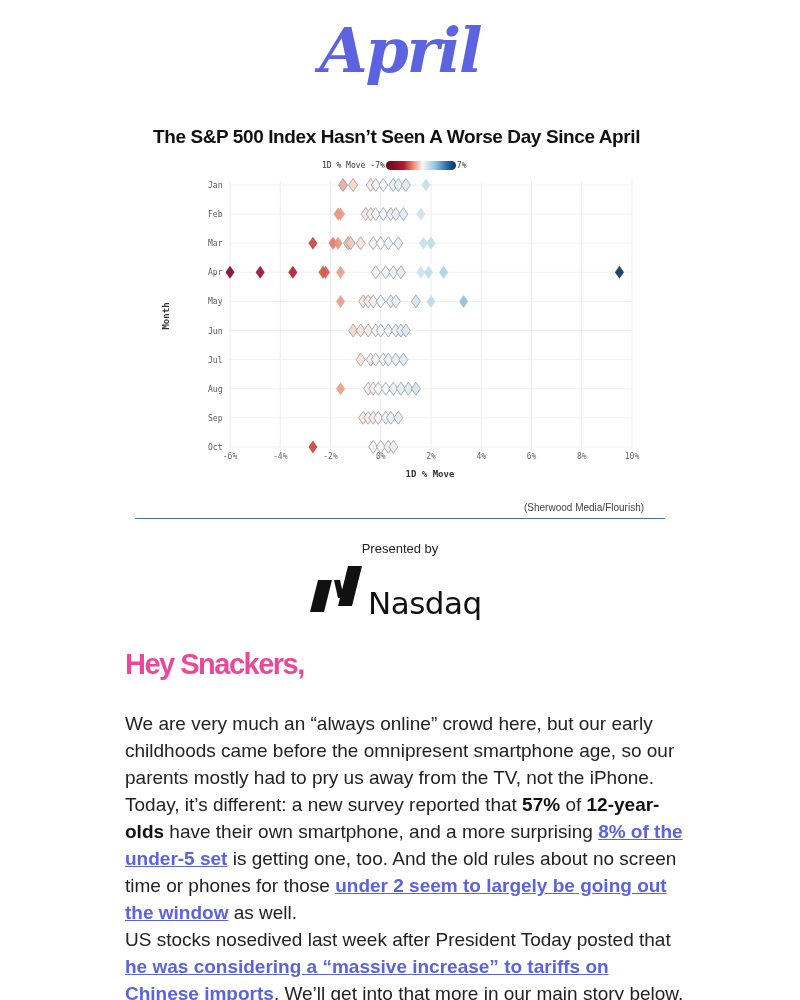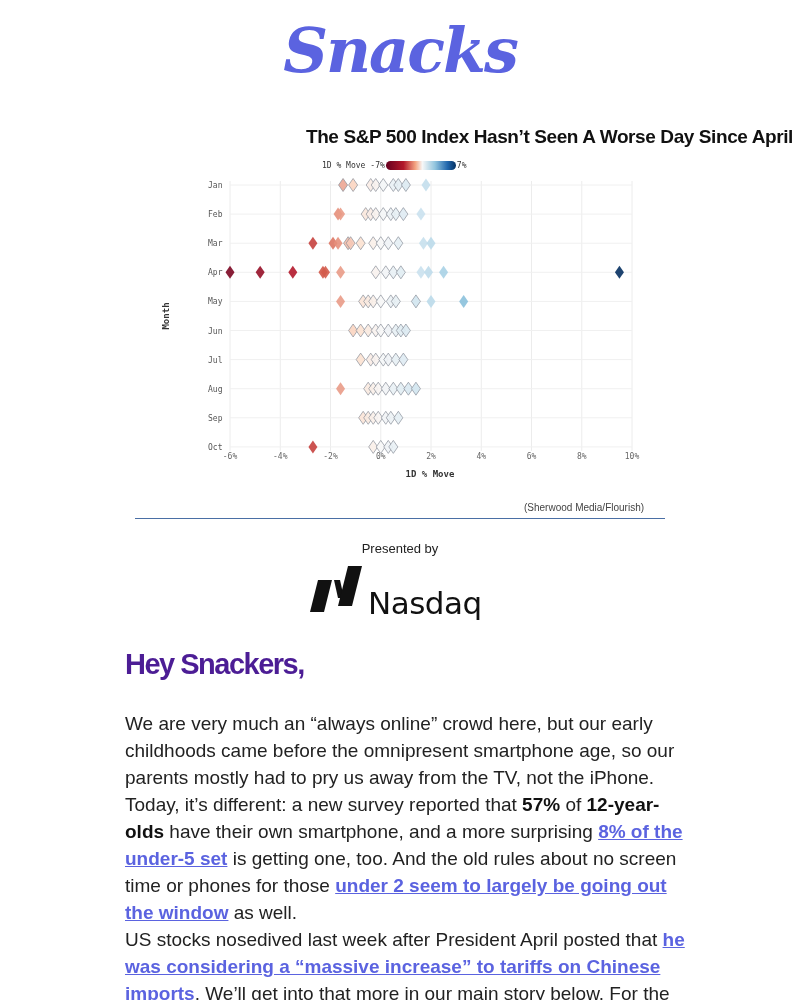"Snacks" span { text: Snacks -> April }
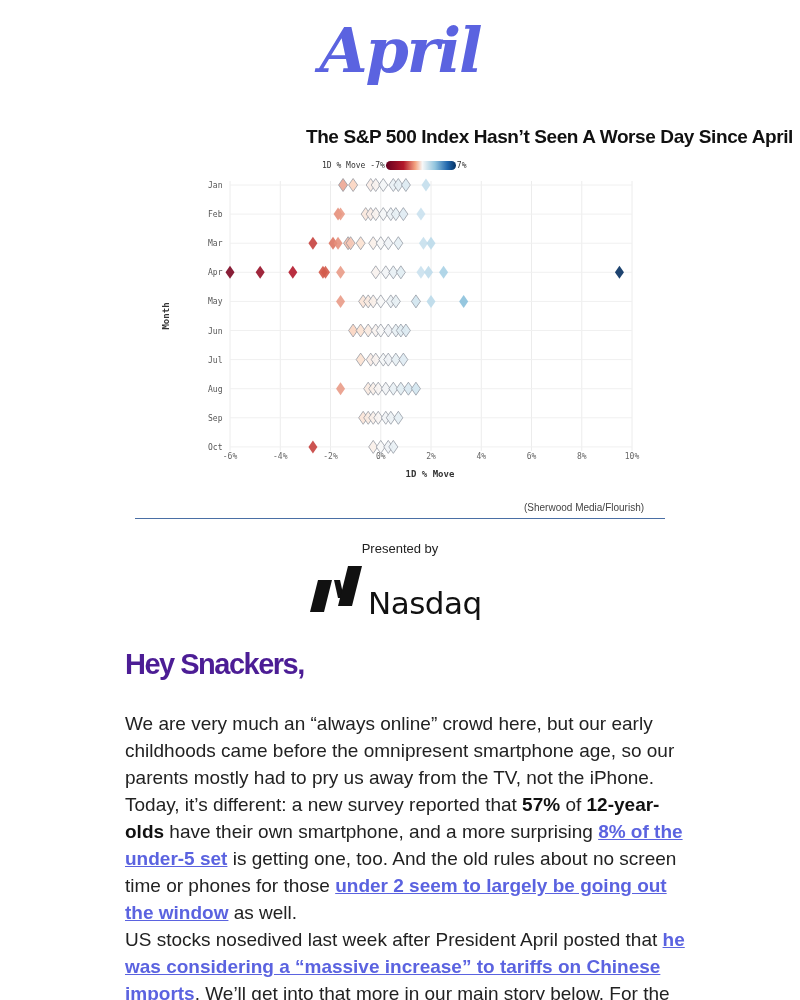"The S&P 500 Index Hasn’t" .chart-title { text-align: right -> center }
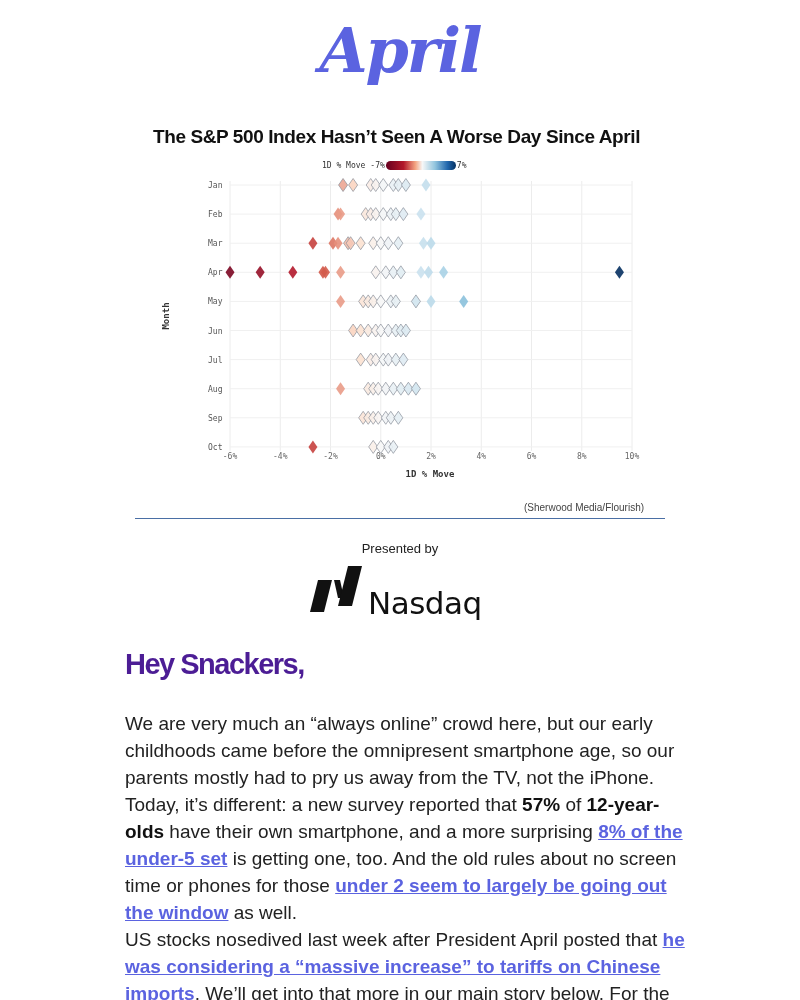"Hey Snackers," .greet { color: #4c1d95 -> #ec4899 }
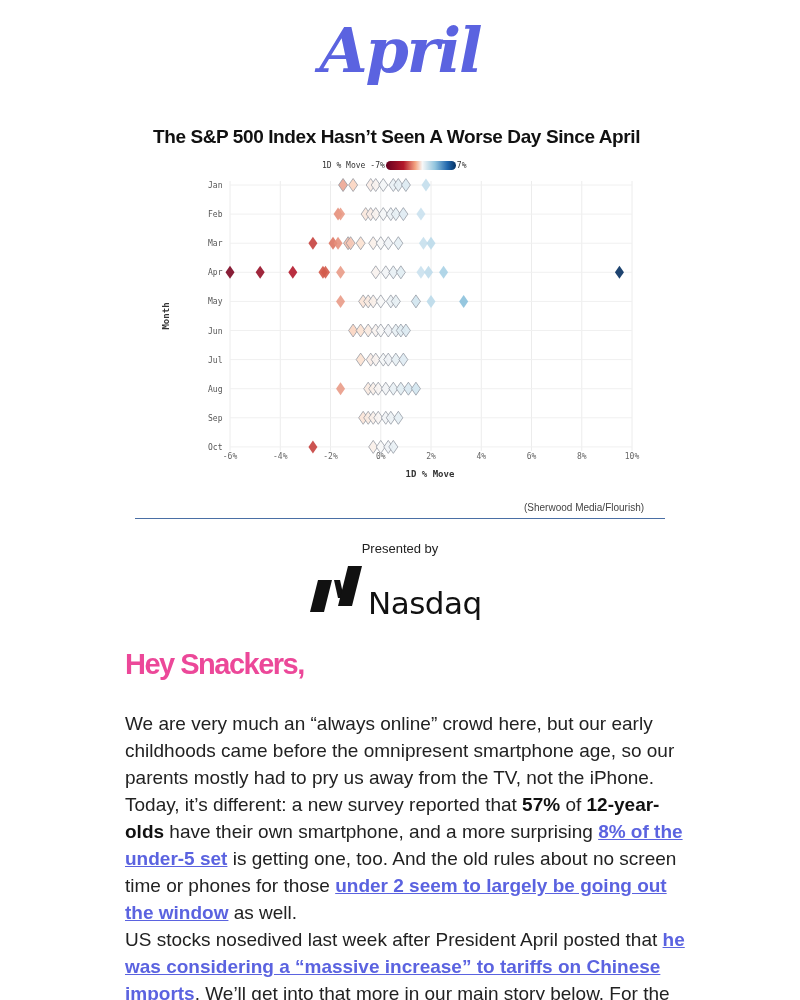"US stocks nosedived last week" span { text: April -> Today }
